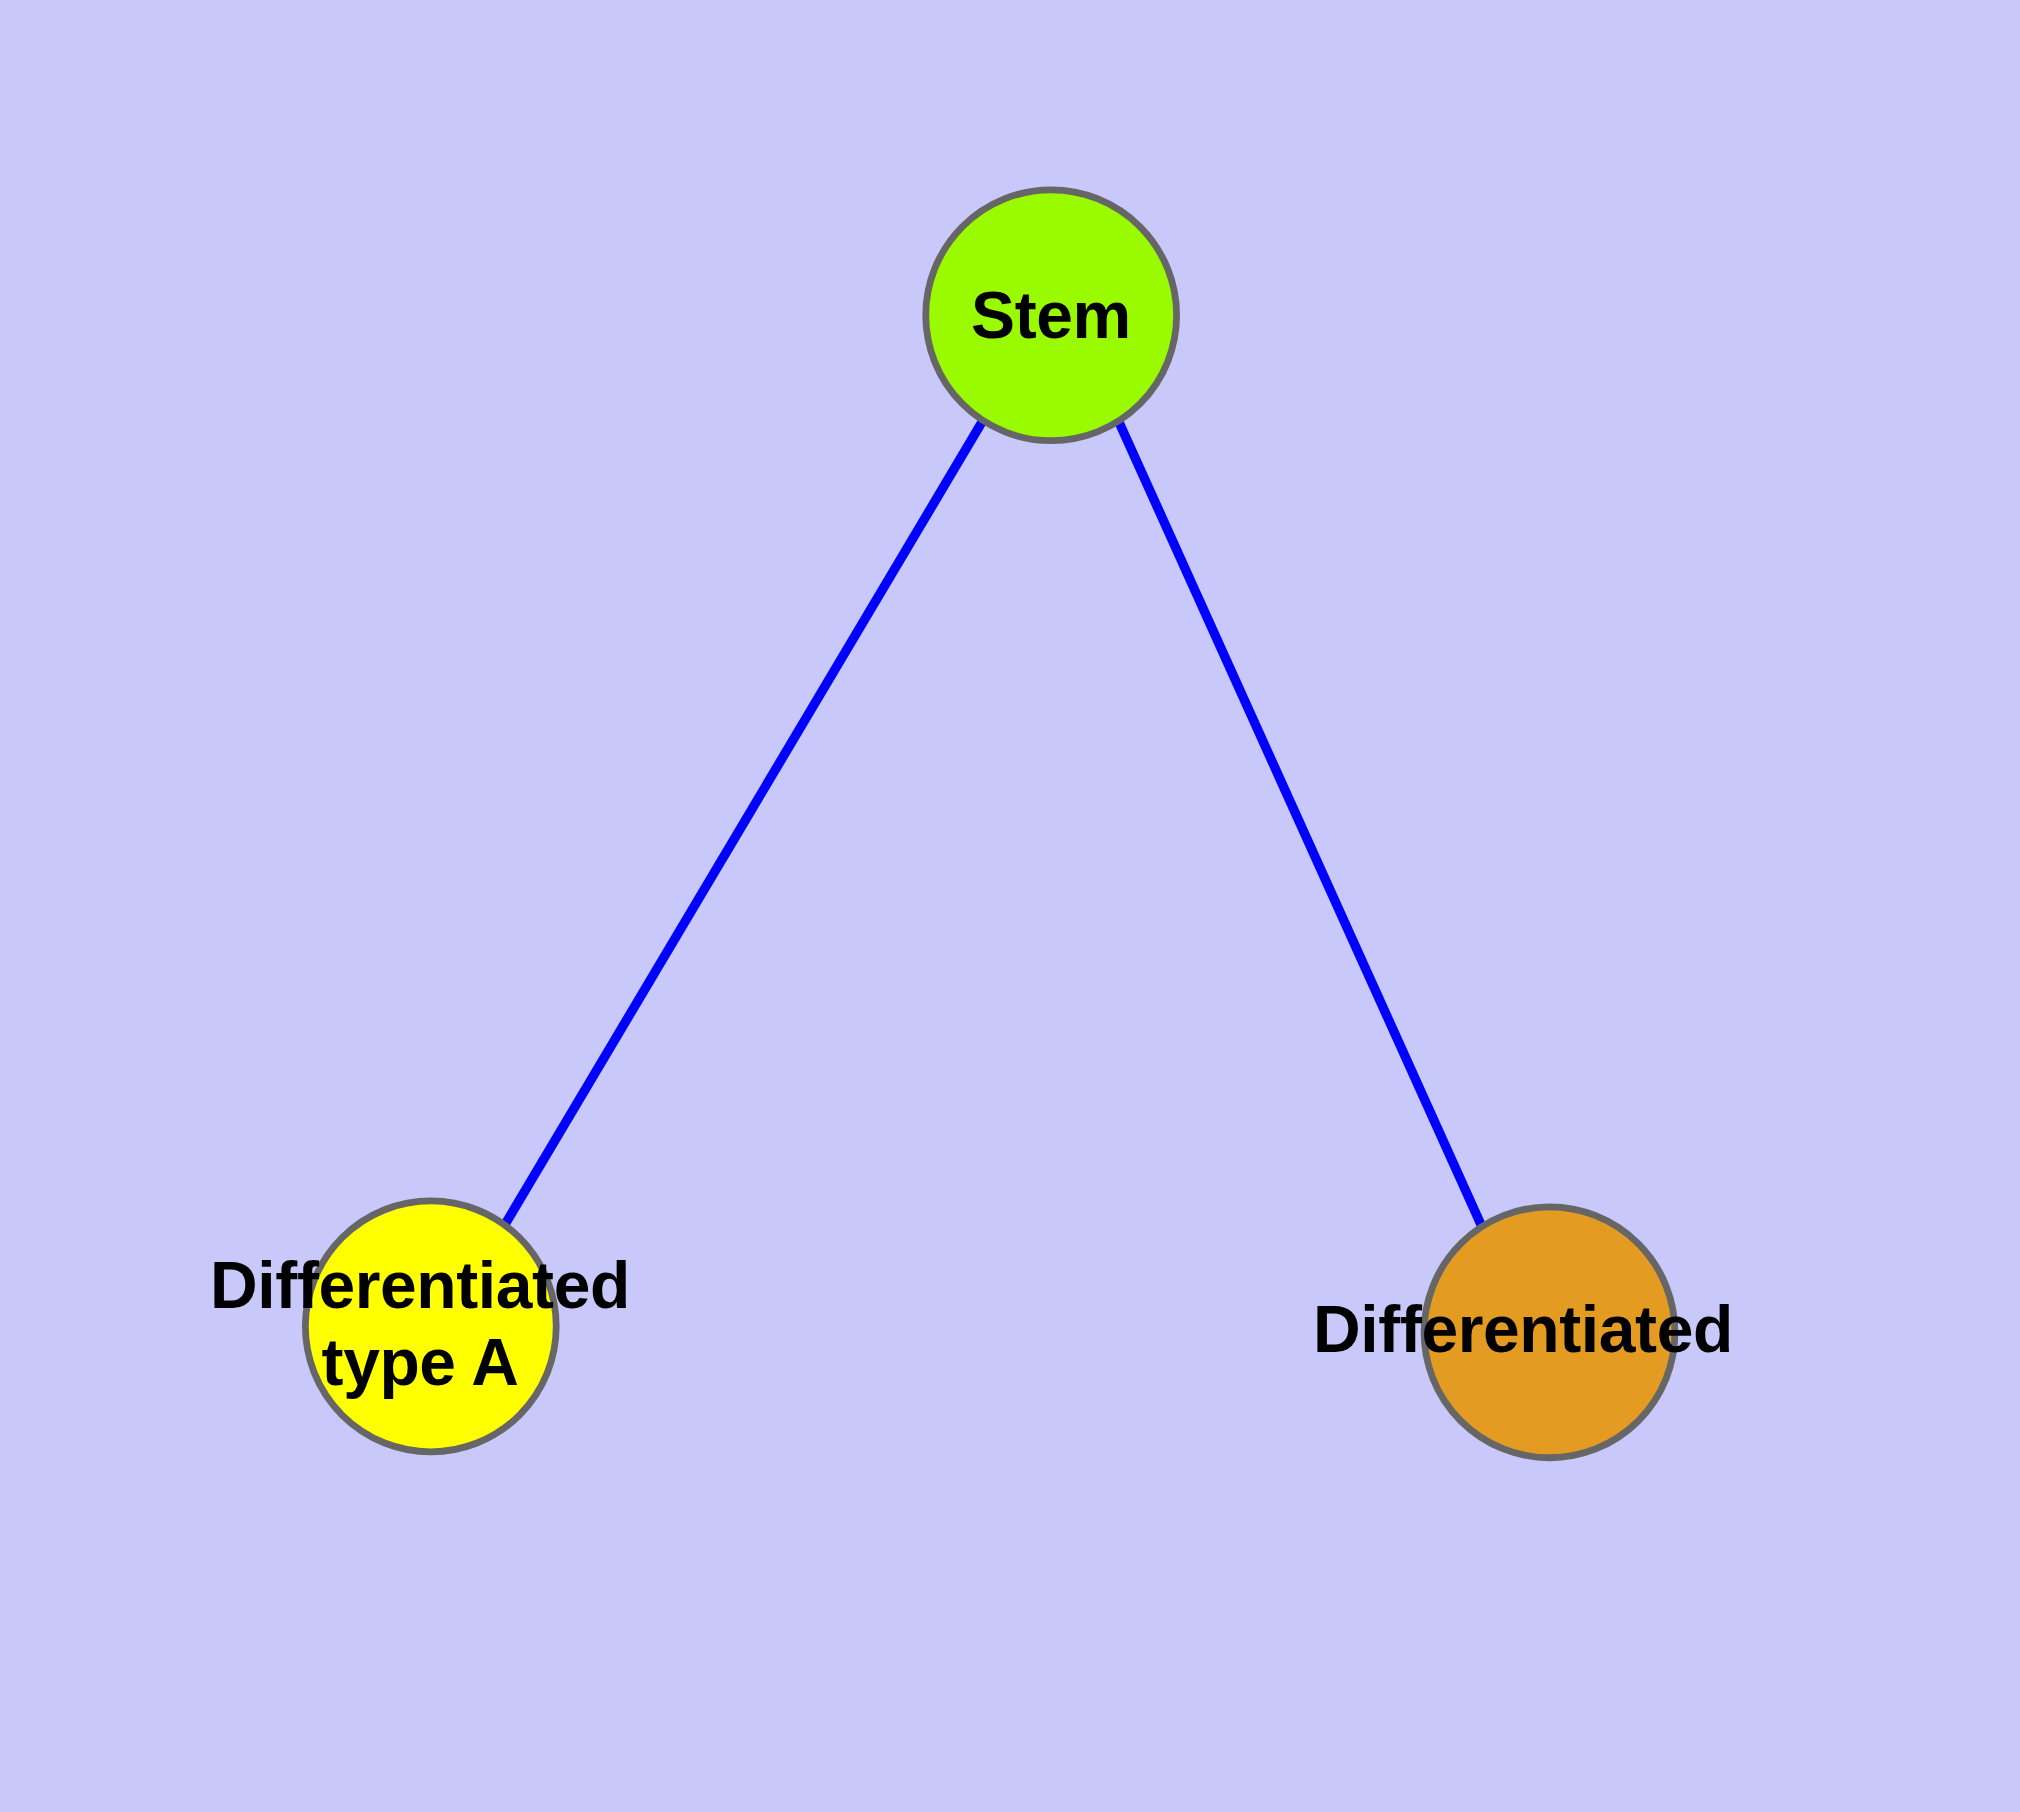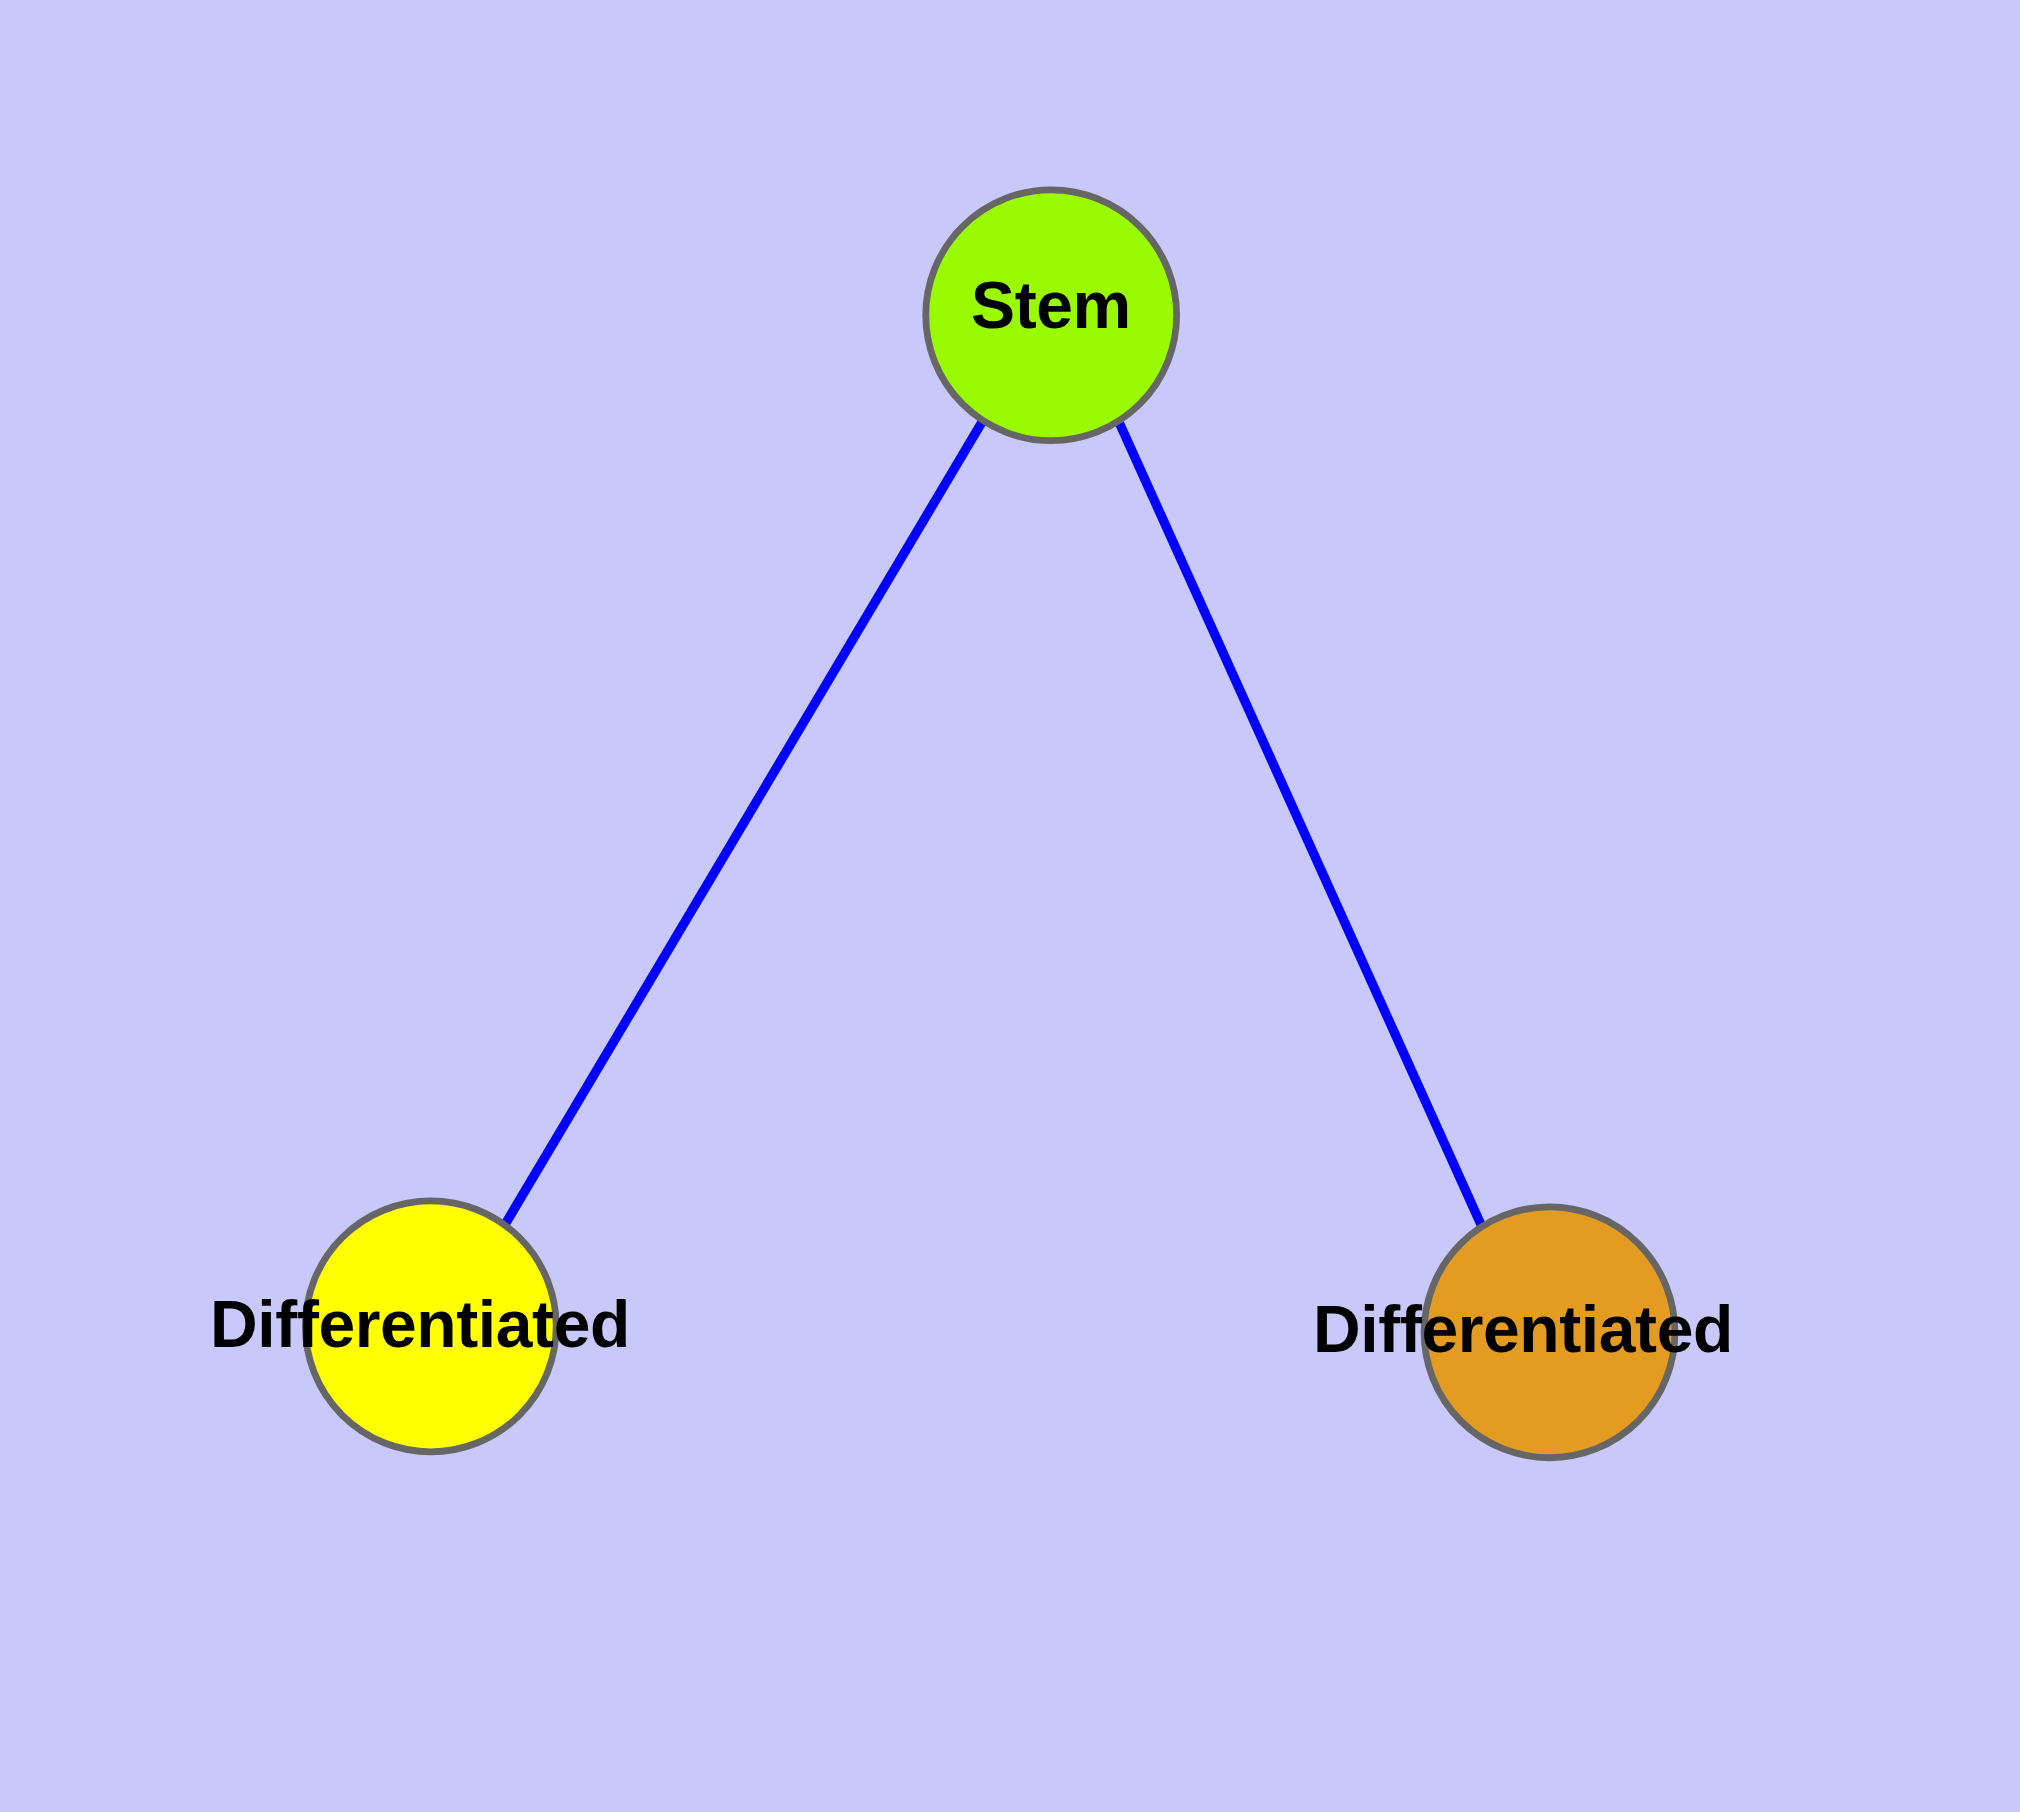"Stem" div.node-label { top: 305px -> 315px }
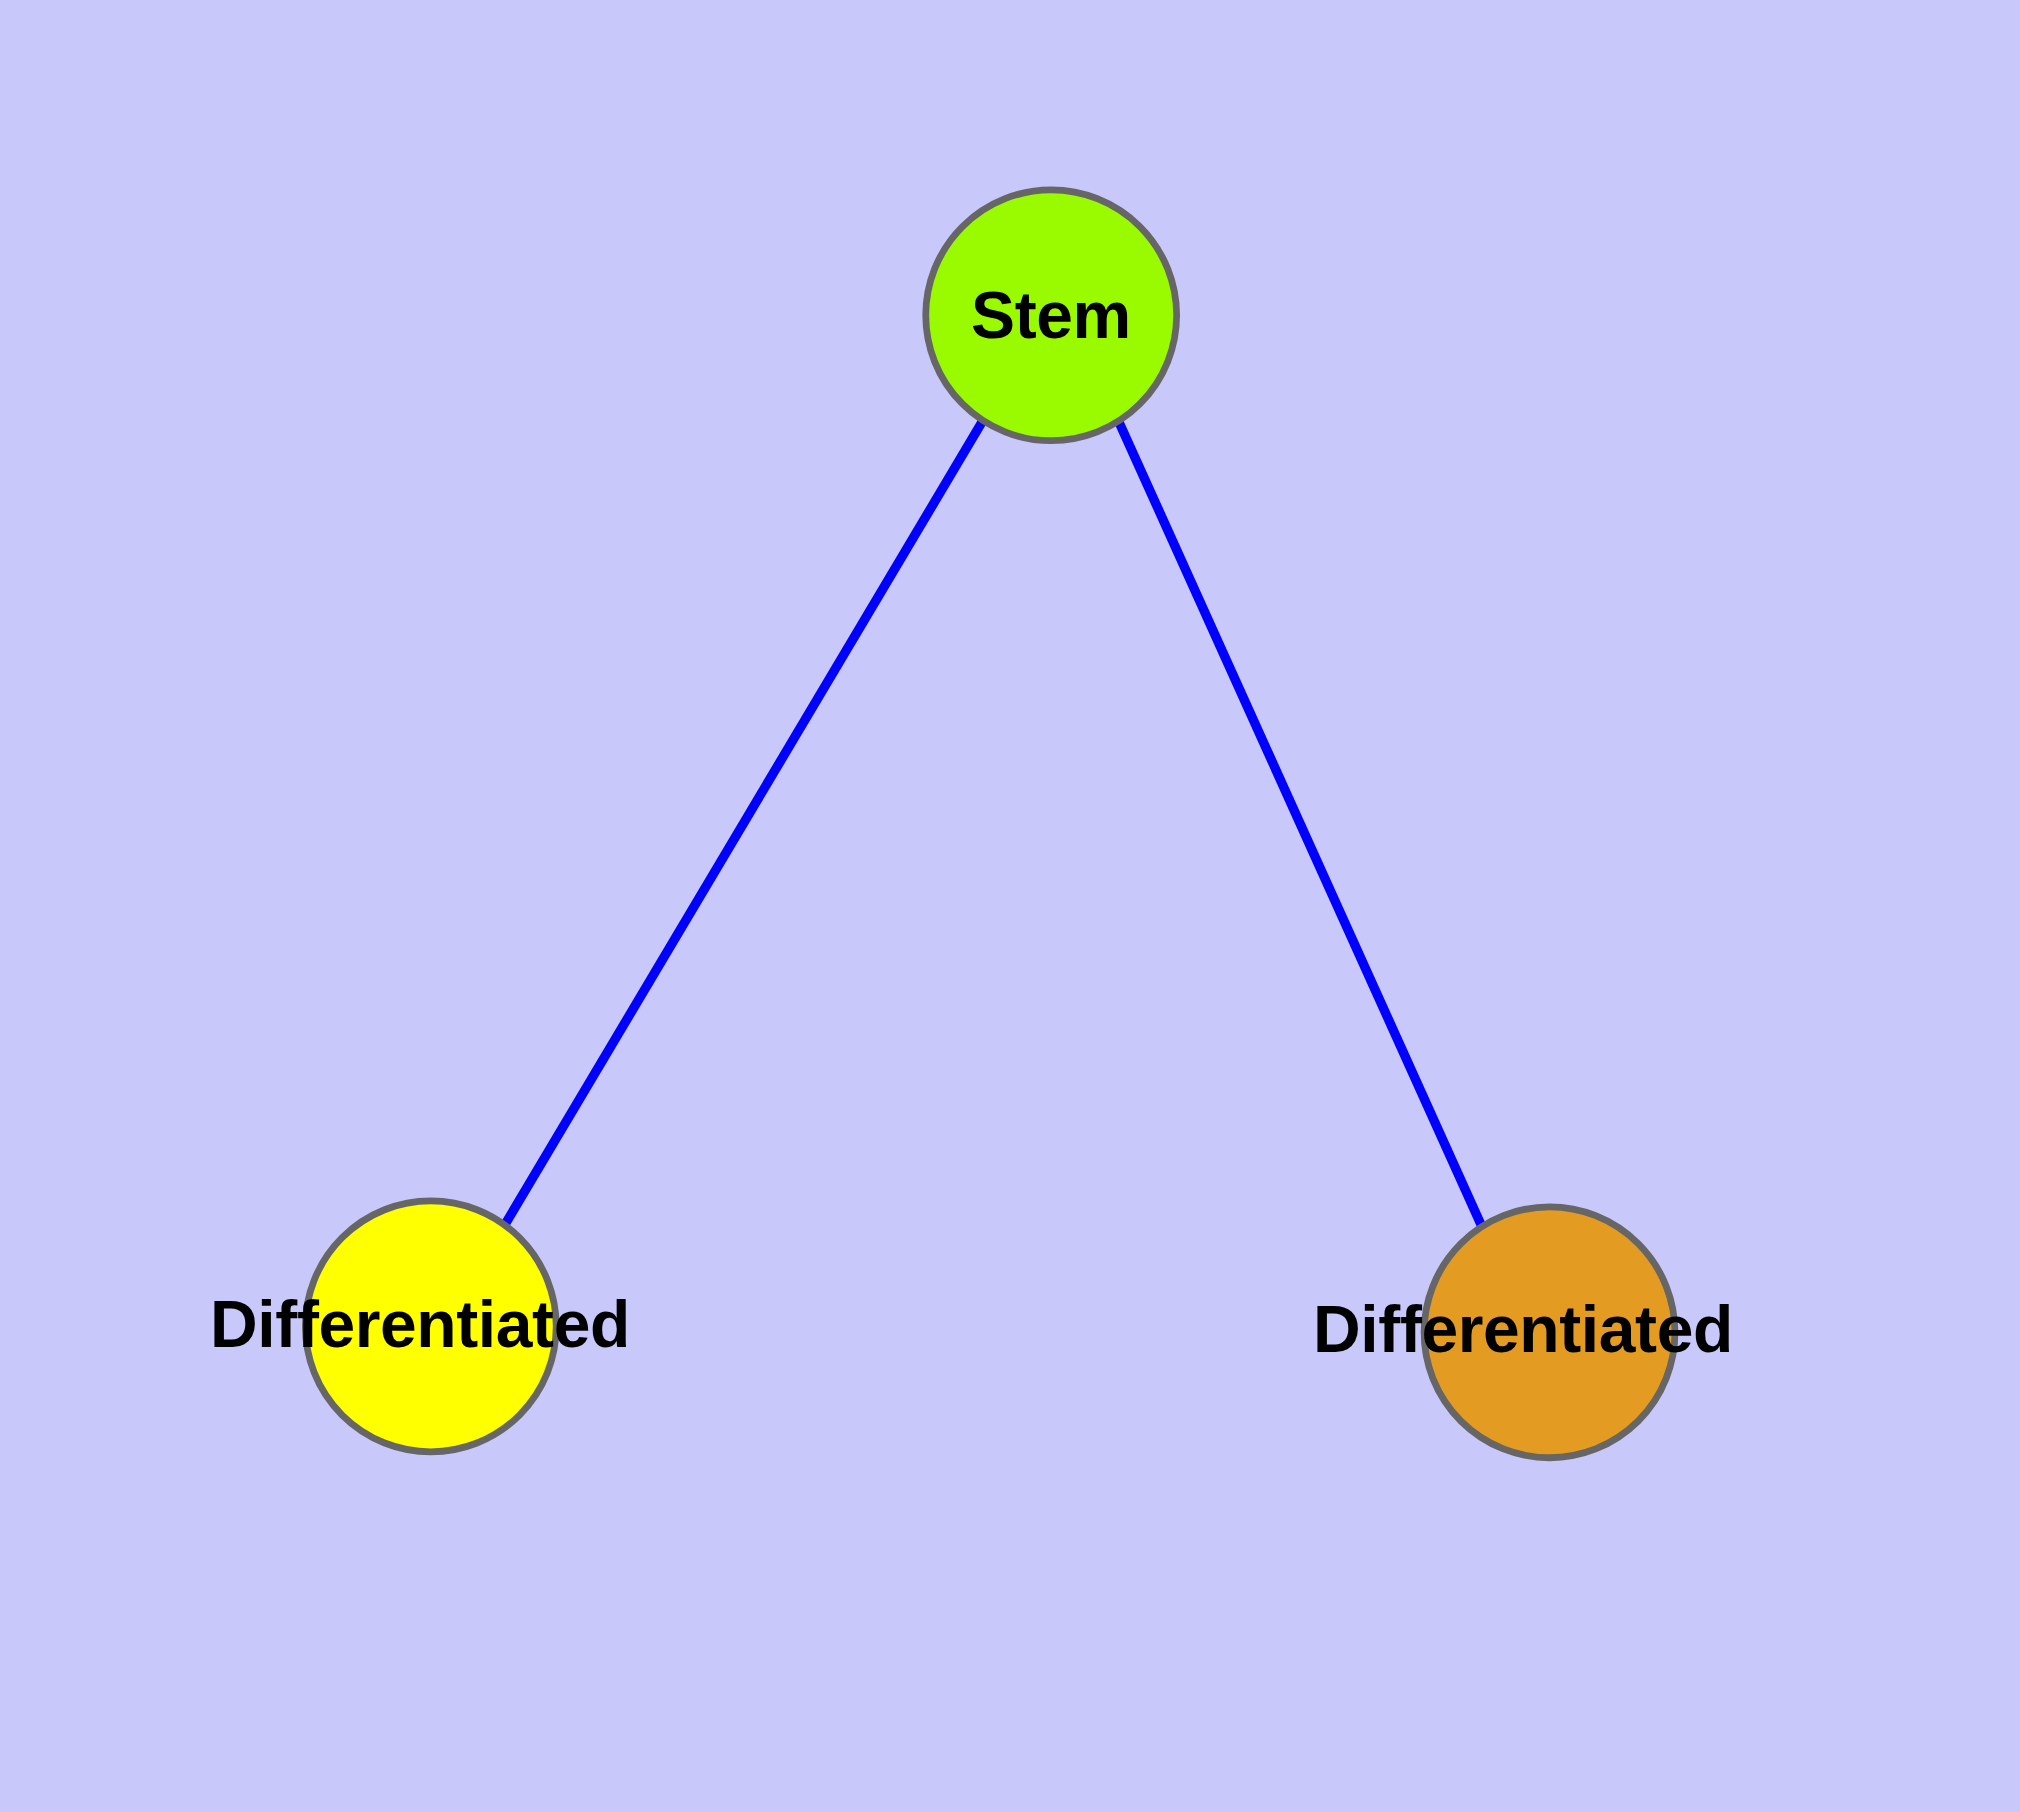"type A" div { html: none -> <div>type A</div> }
